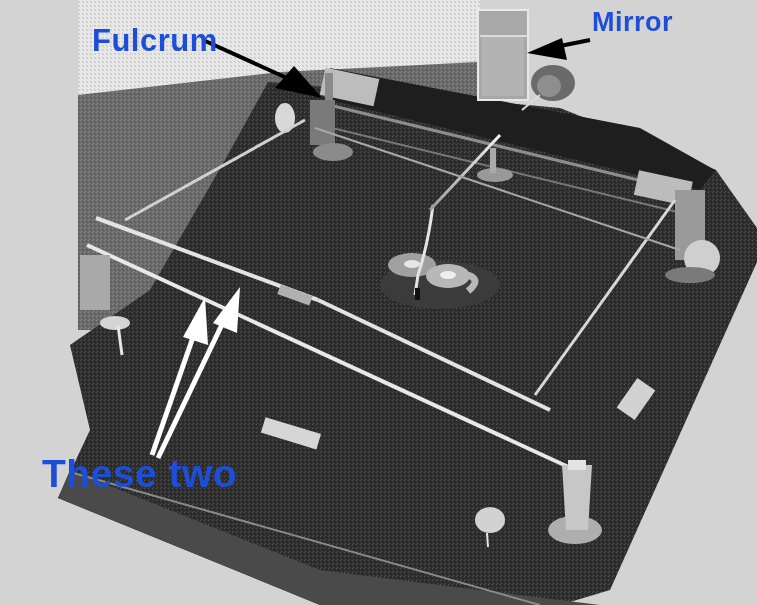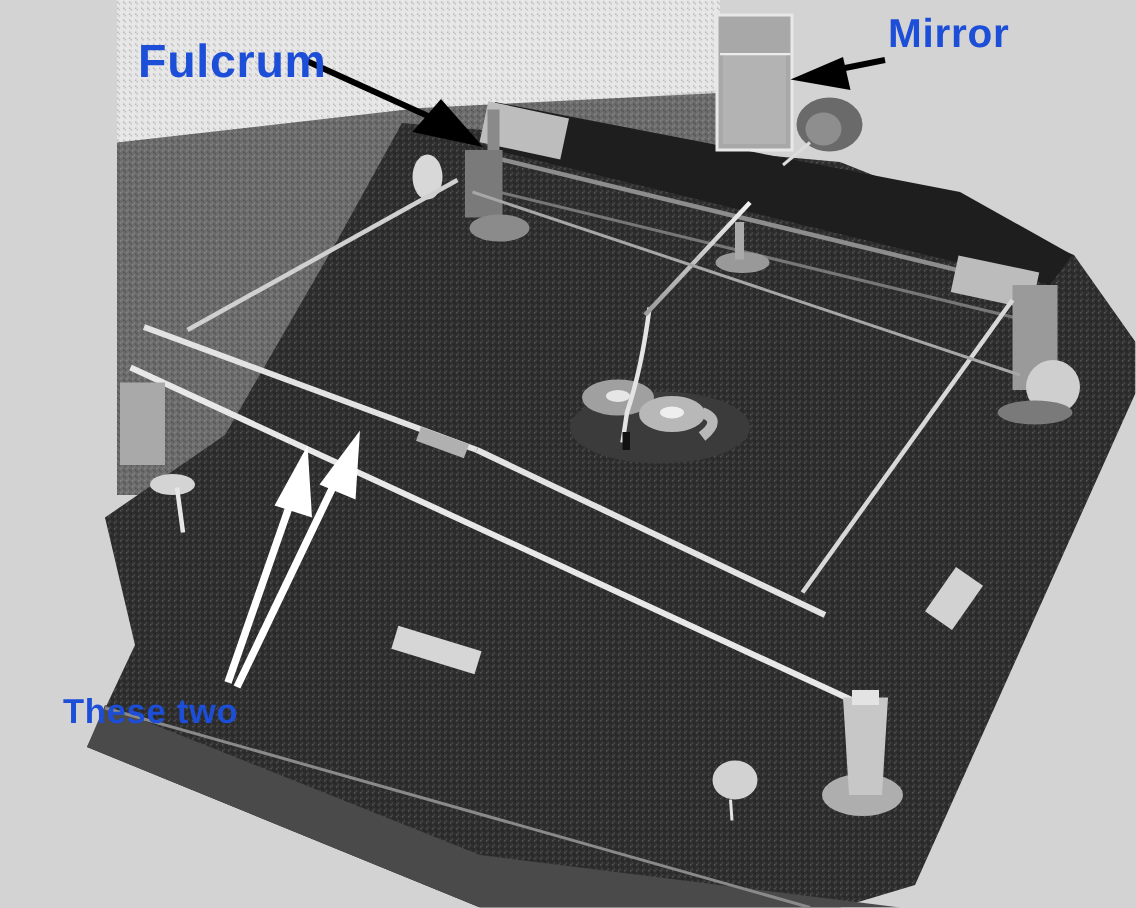"These two" #lbl-wires { font-size: 23px -> 39px }
